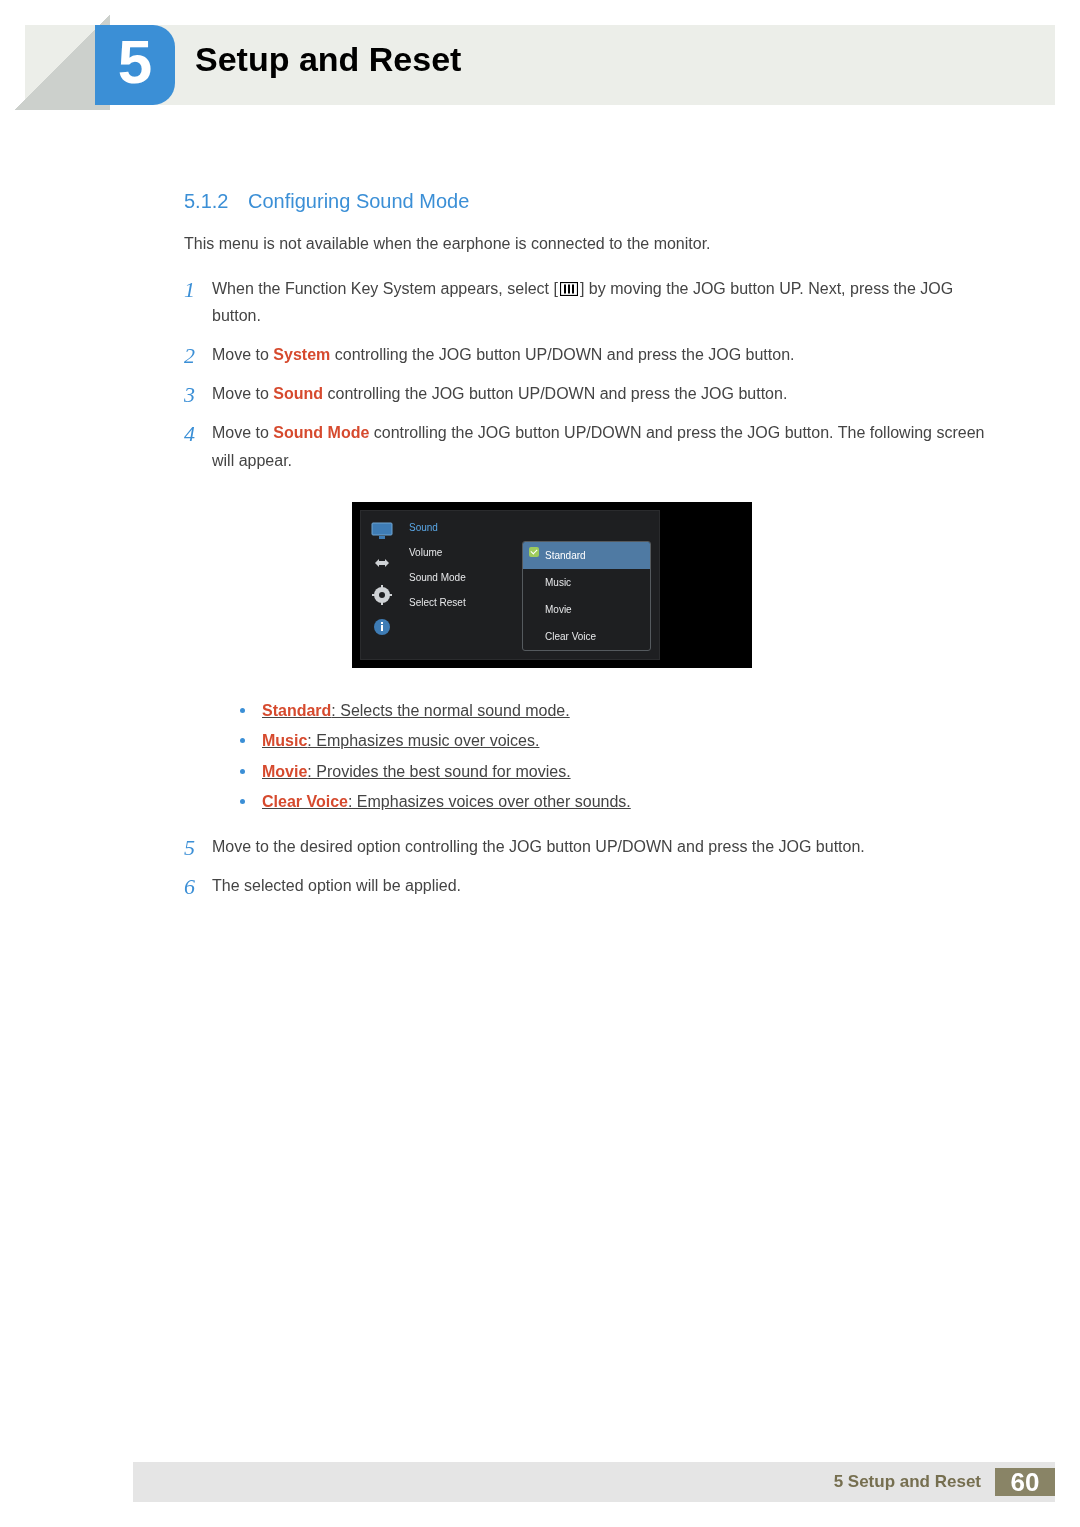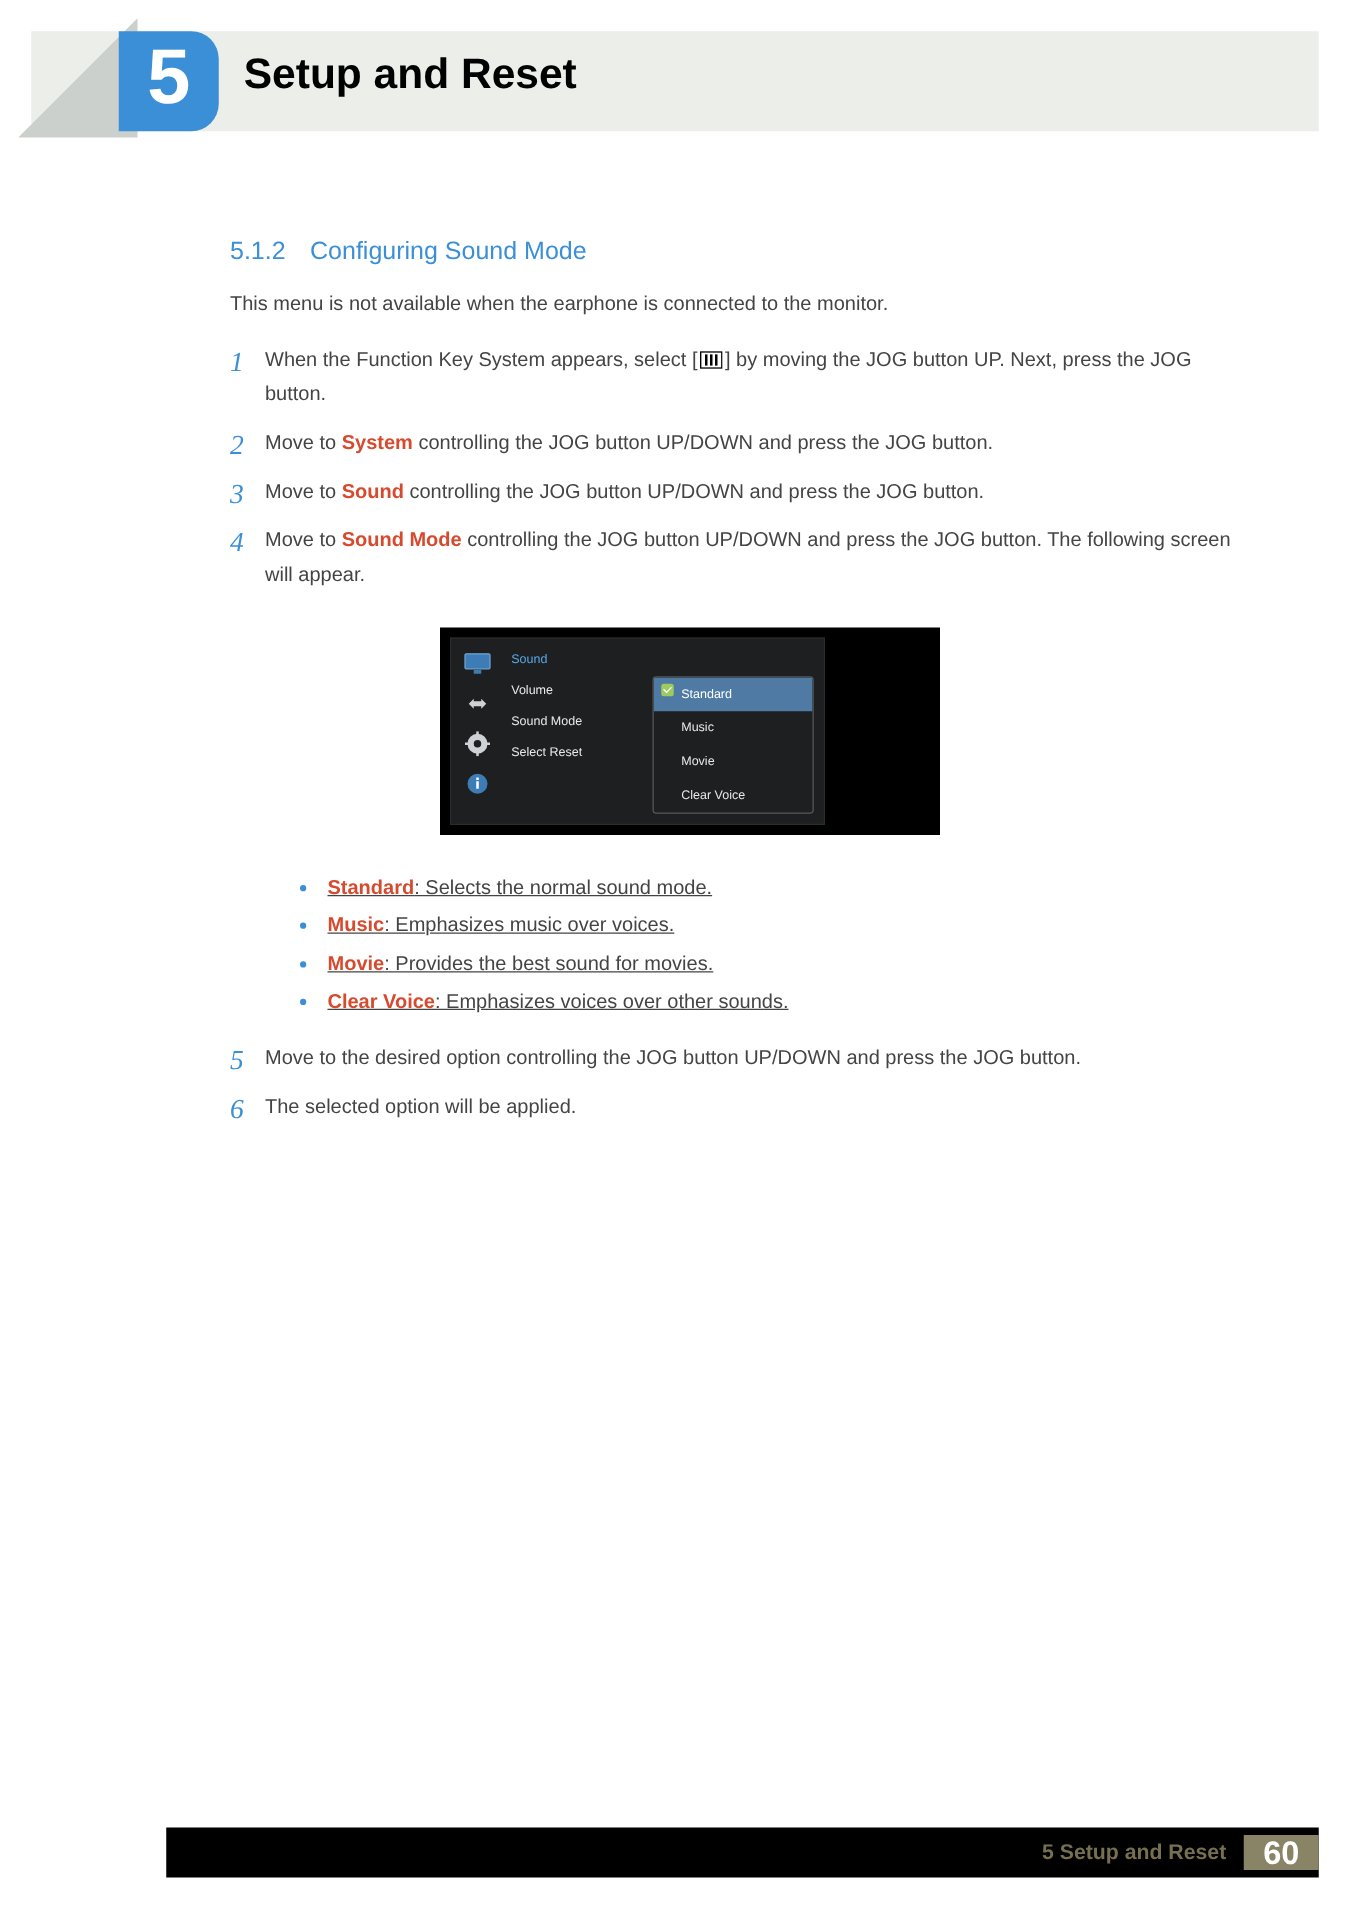"5 Setup and Reset" .footer-bar { background: #000000 -> #e5e5e5 }
